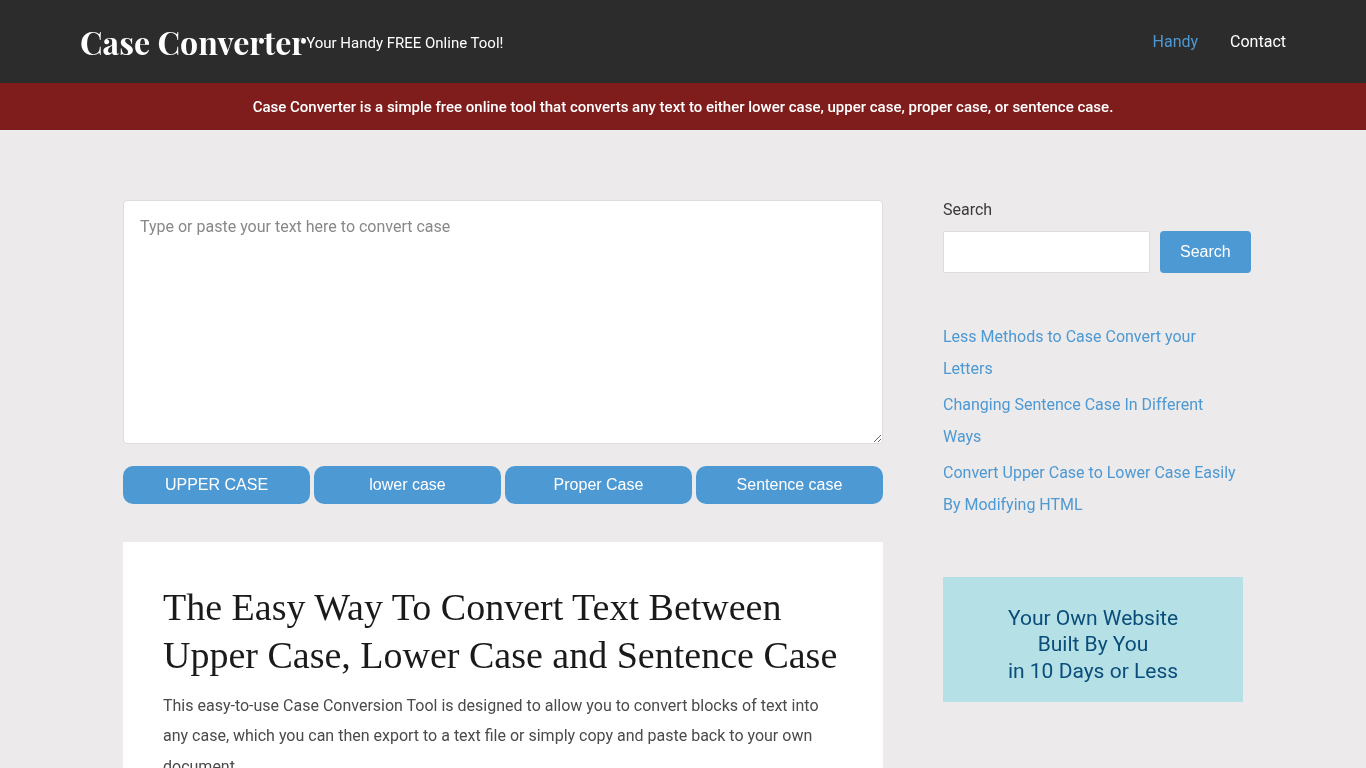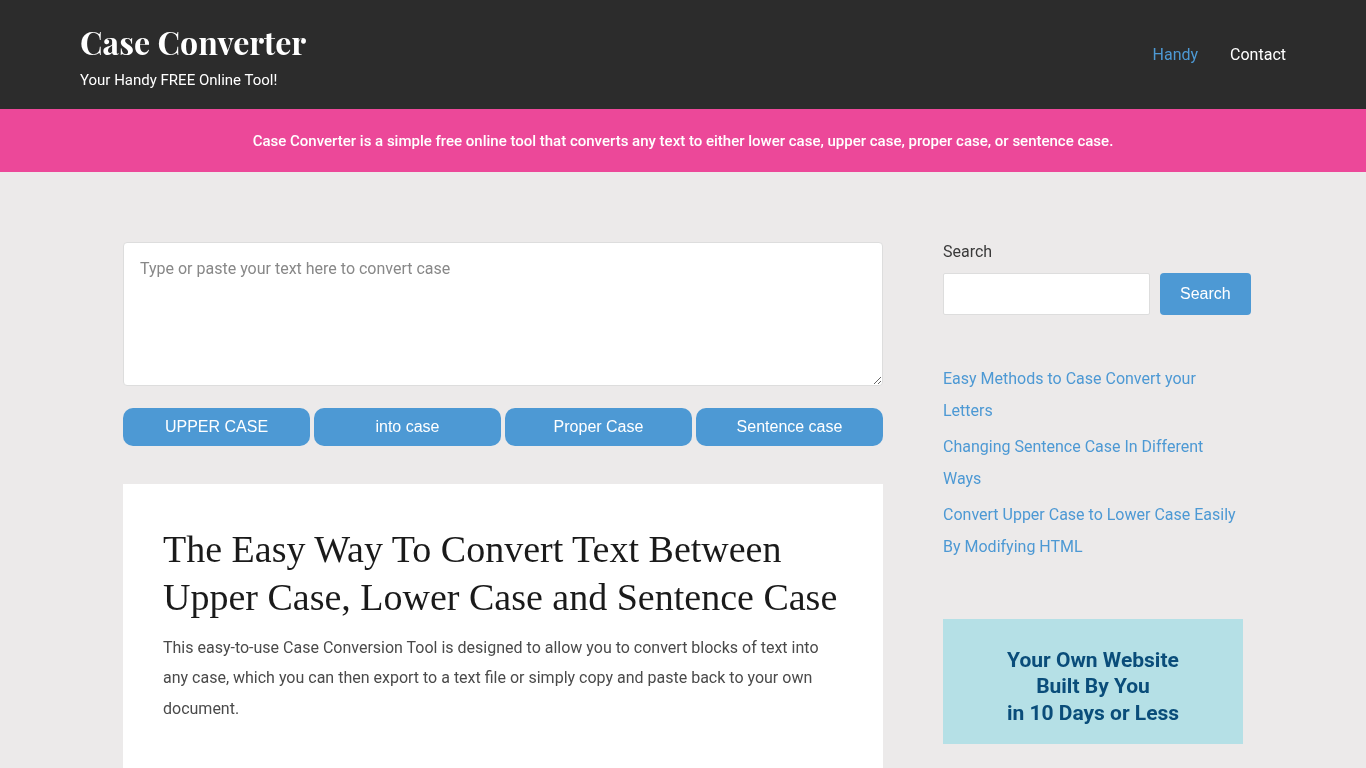"Case Converter" .brand { flex-direction: column -> row; gap: 6px -> none }
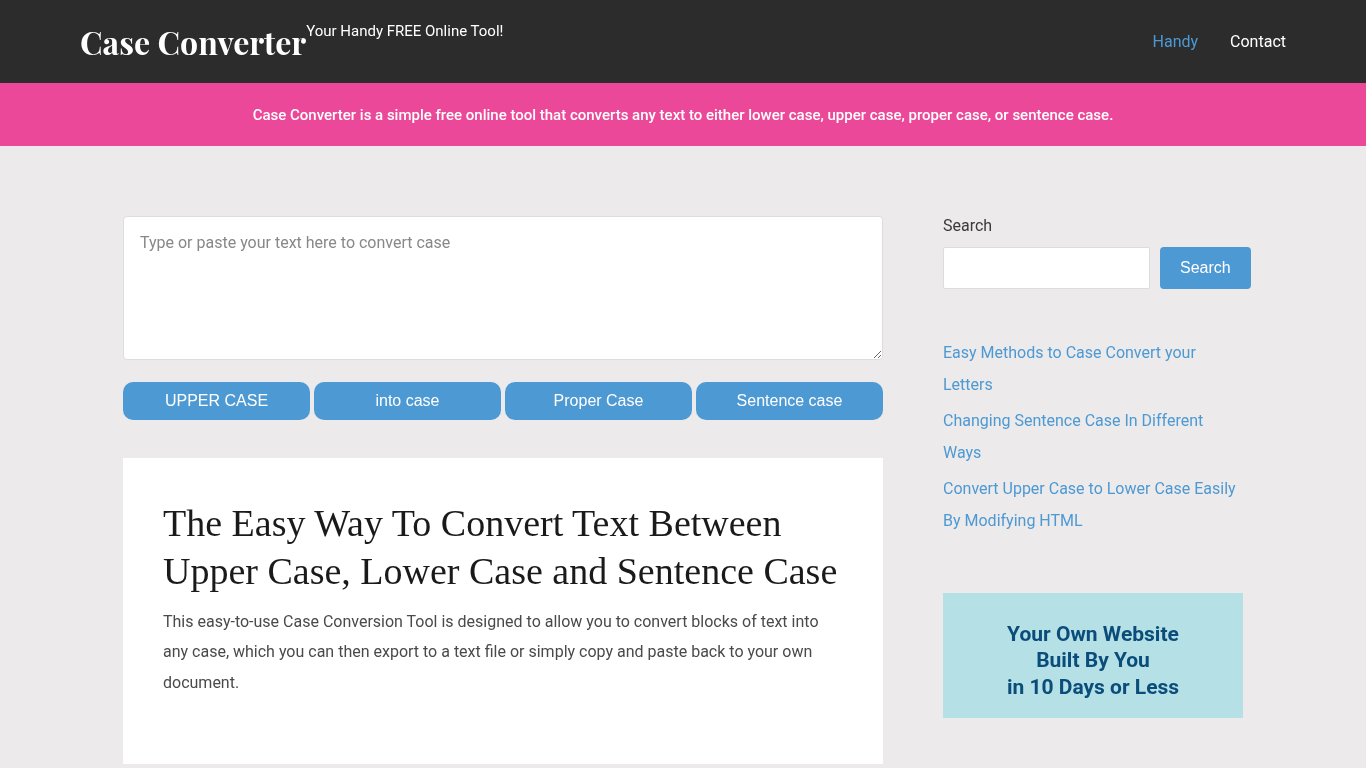"Your Handy FREE Online Tool!" .brand-tagline { margin-top: 2px -> 14px }
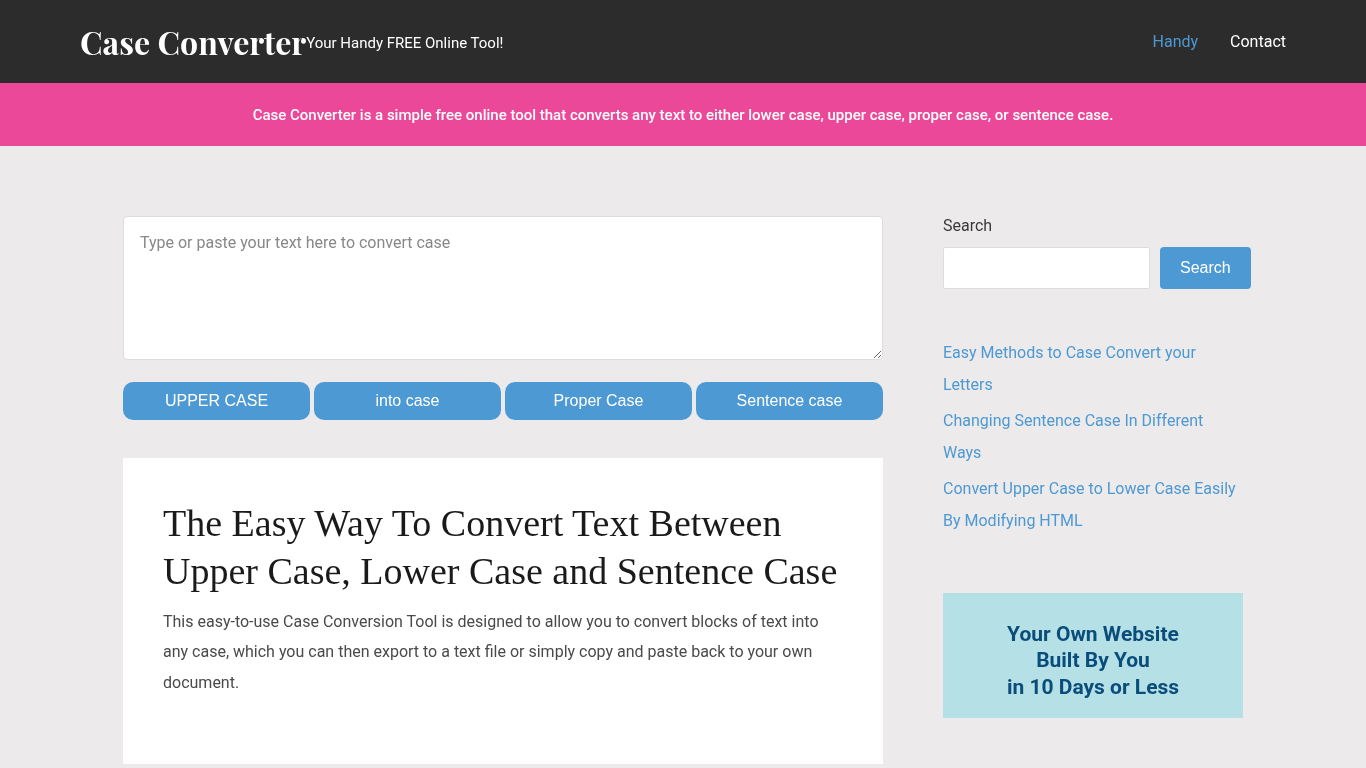"Case Converter is a simple" .banner { background: #ec4899 -> #7f1d1d; padding: 22px 80px -> 14px 80px }
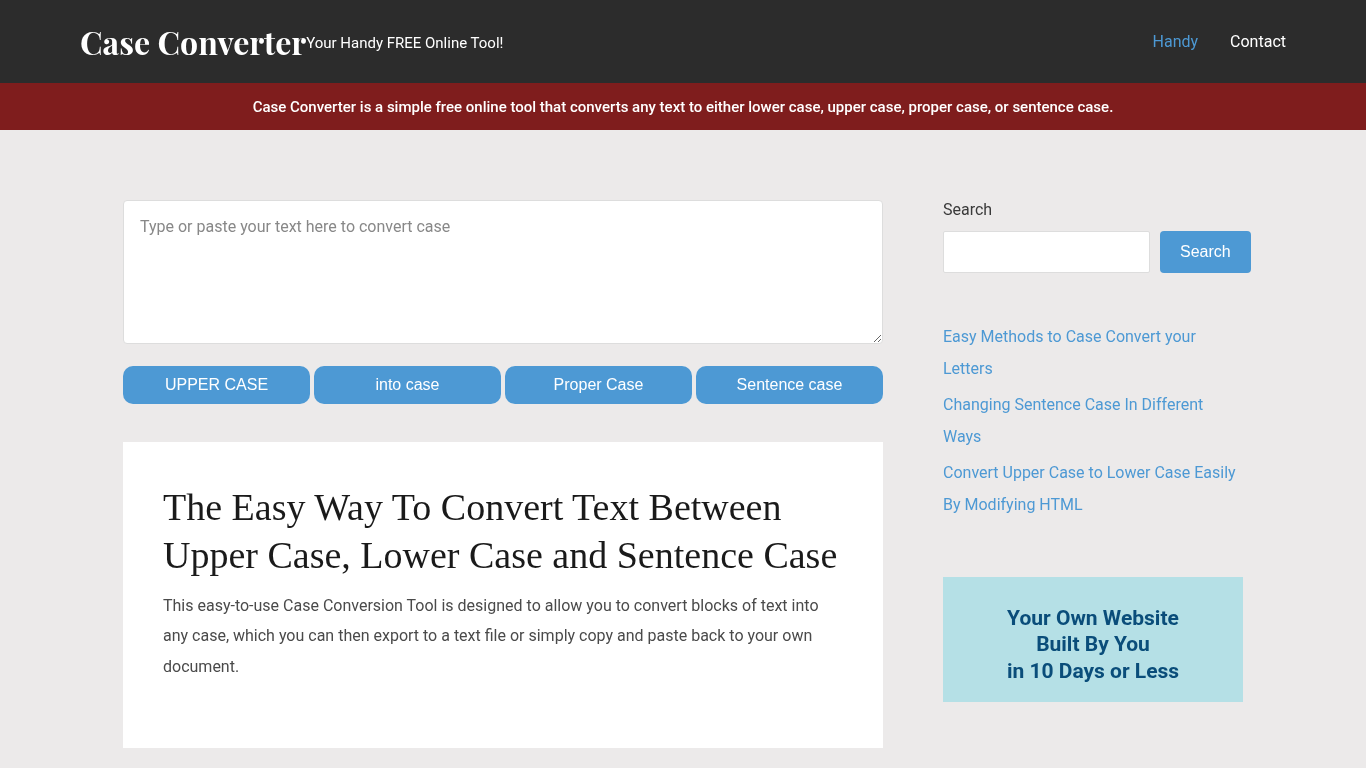"Type or paste your text" .textarea { height: 144px -> 244px }
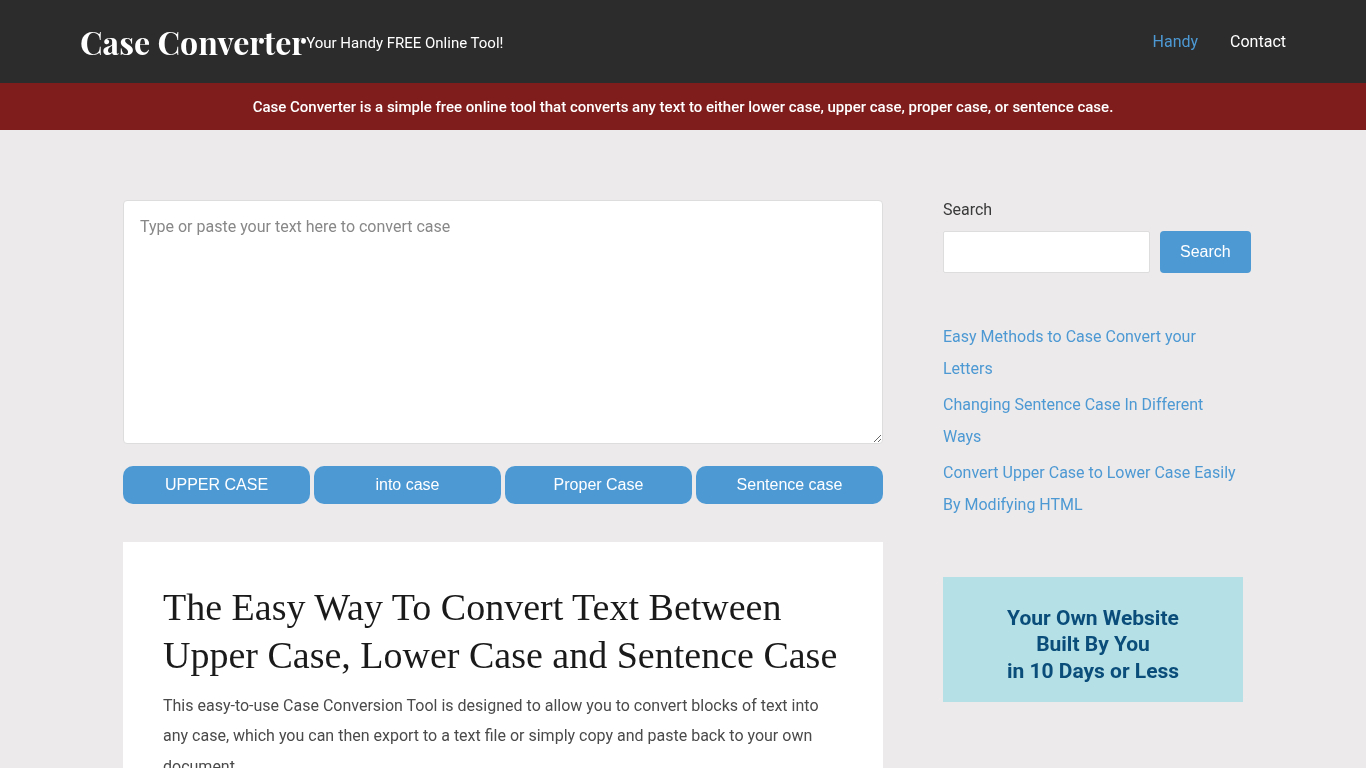"Easy Methods to Case Convert" a.post-link { text: Easy -> Less }
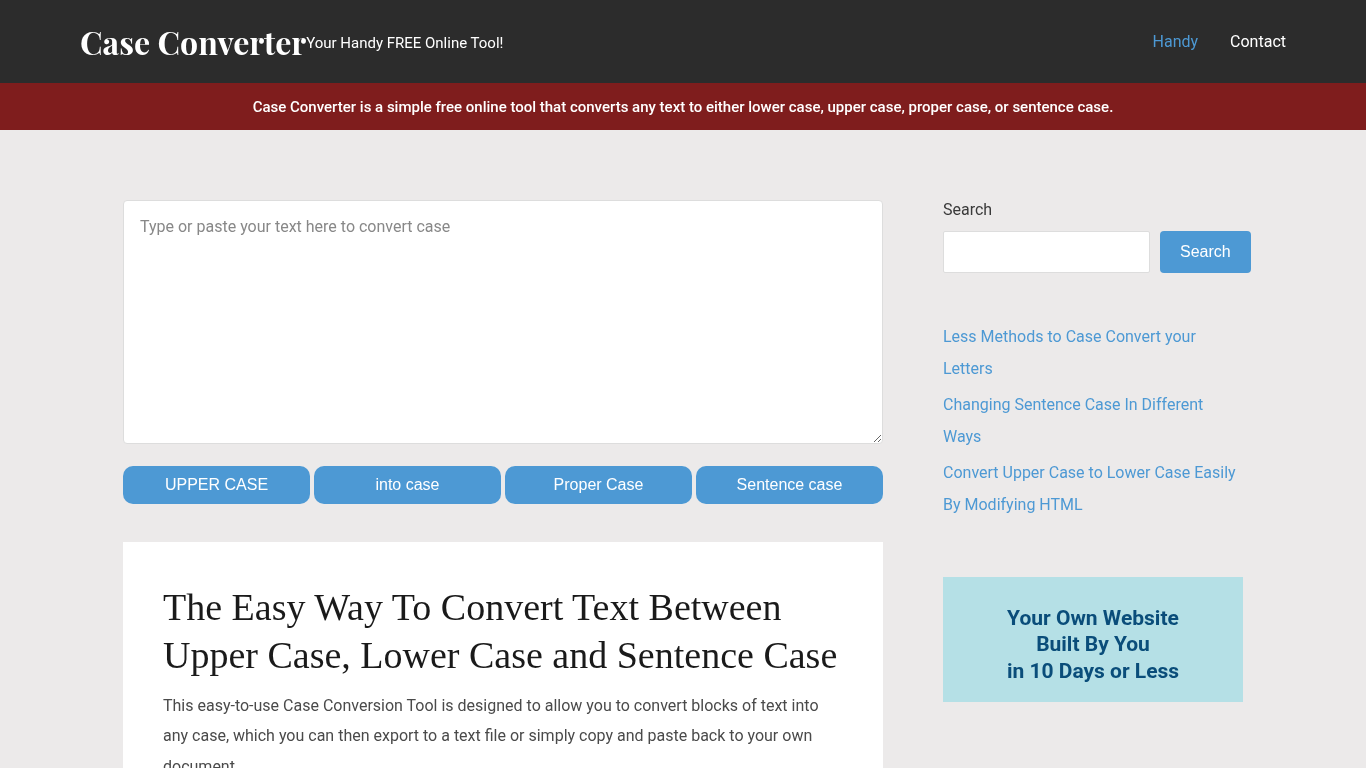"into case" button.case-btn { text: into -> lower }
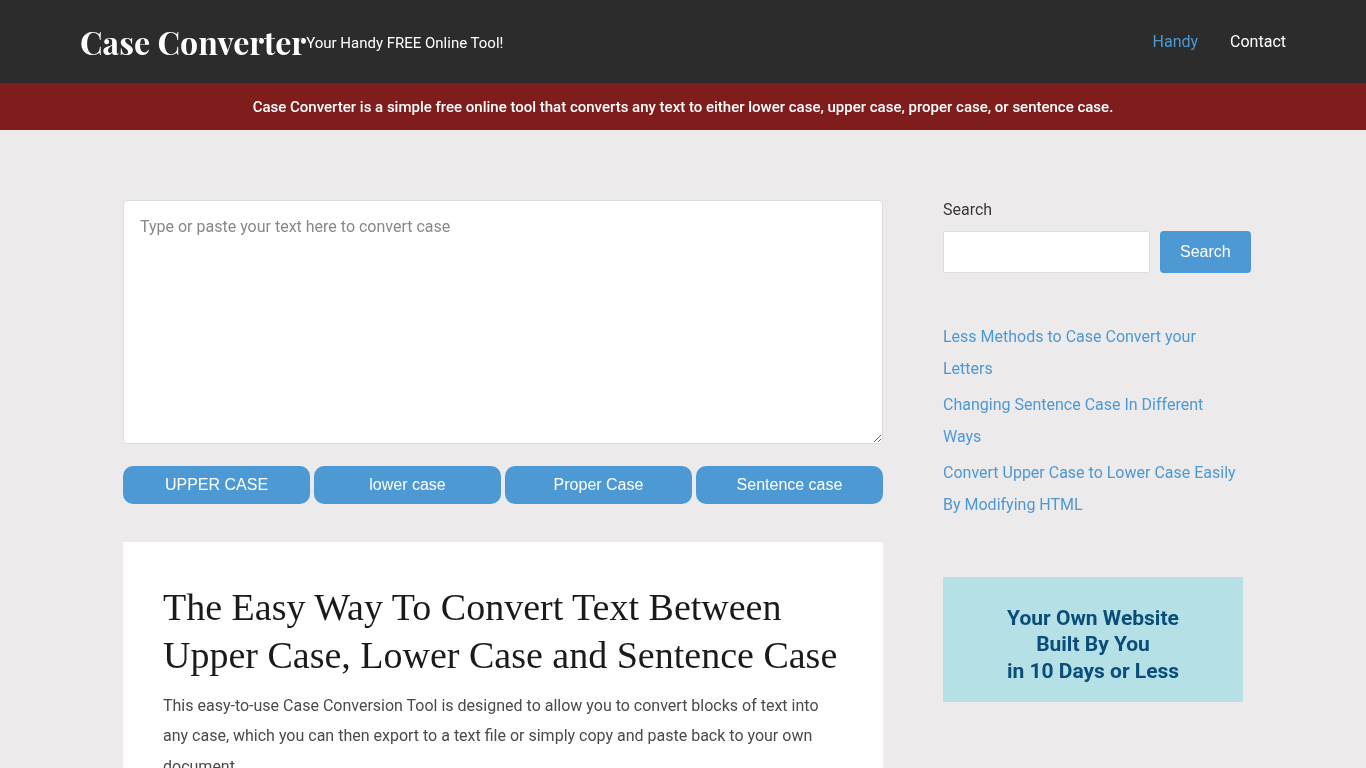"Your Own Website" .promo-line1, .promo-line2, .promo-line3 { font-weight: 700 -> 400 }
